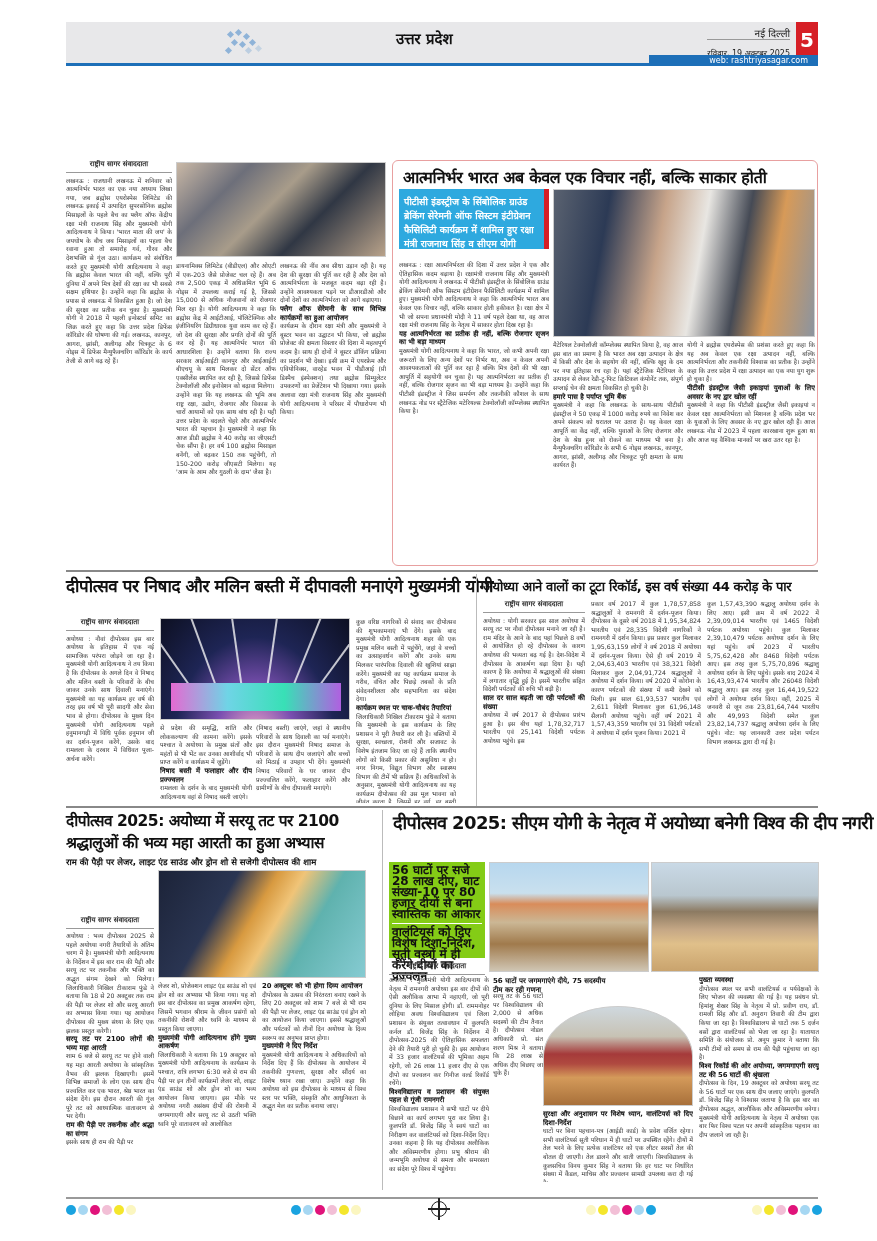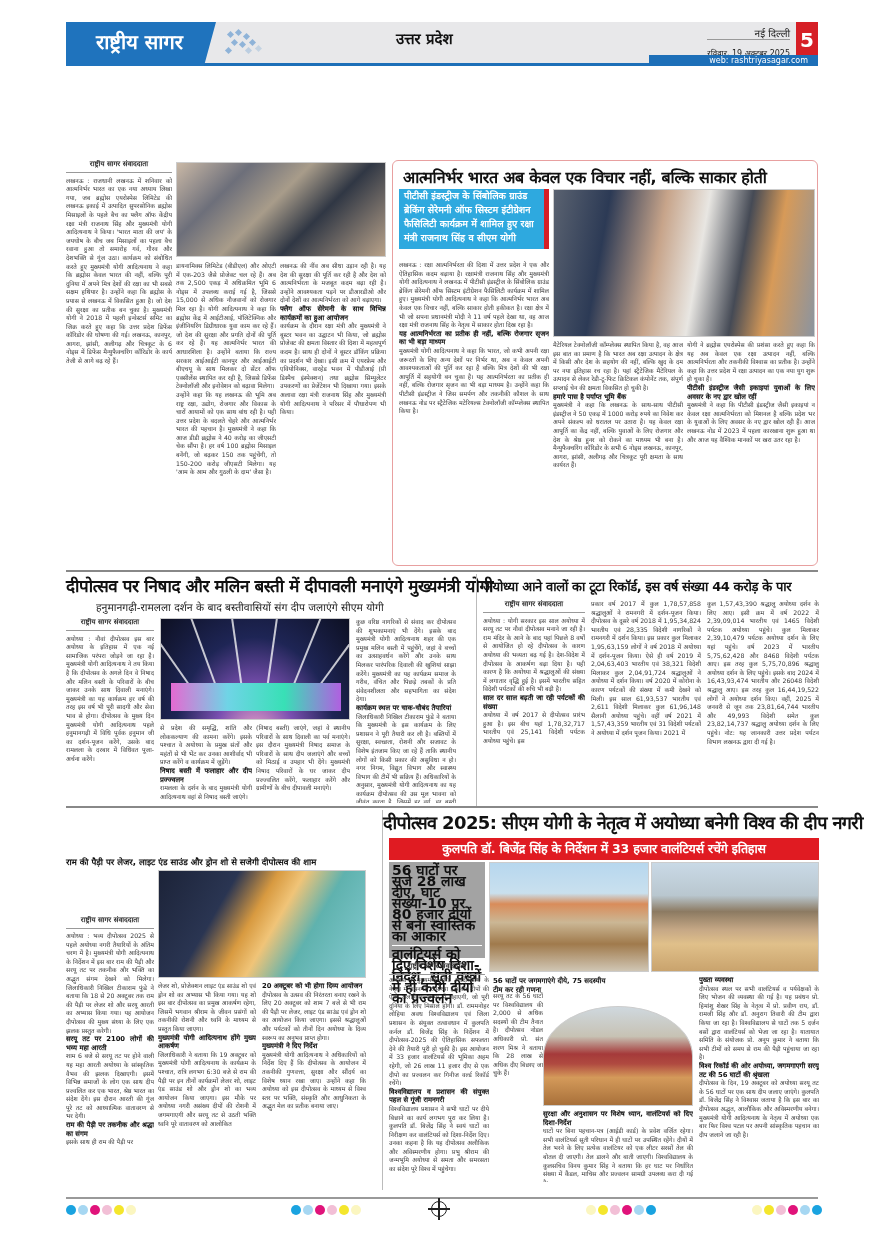"राष्ट्रीय सागर" div.mh-brand { html: <div> <span>राष्ट्रीय सागर</span> </div> -> none }
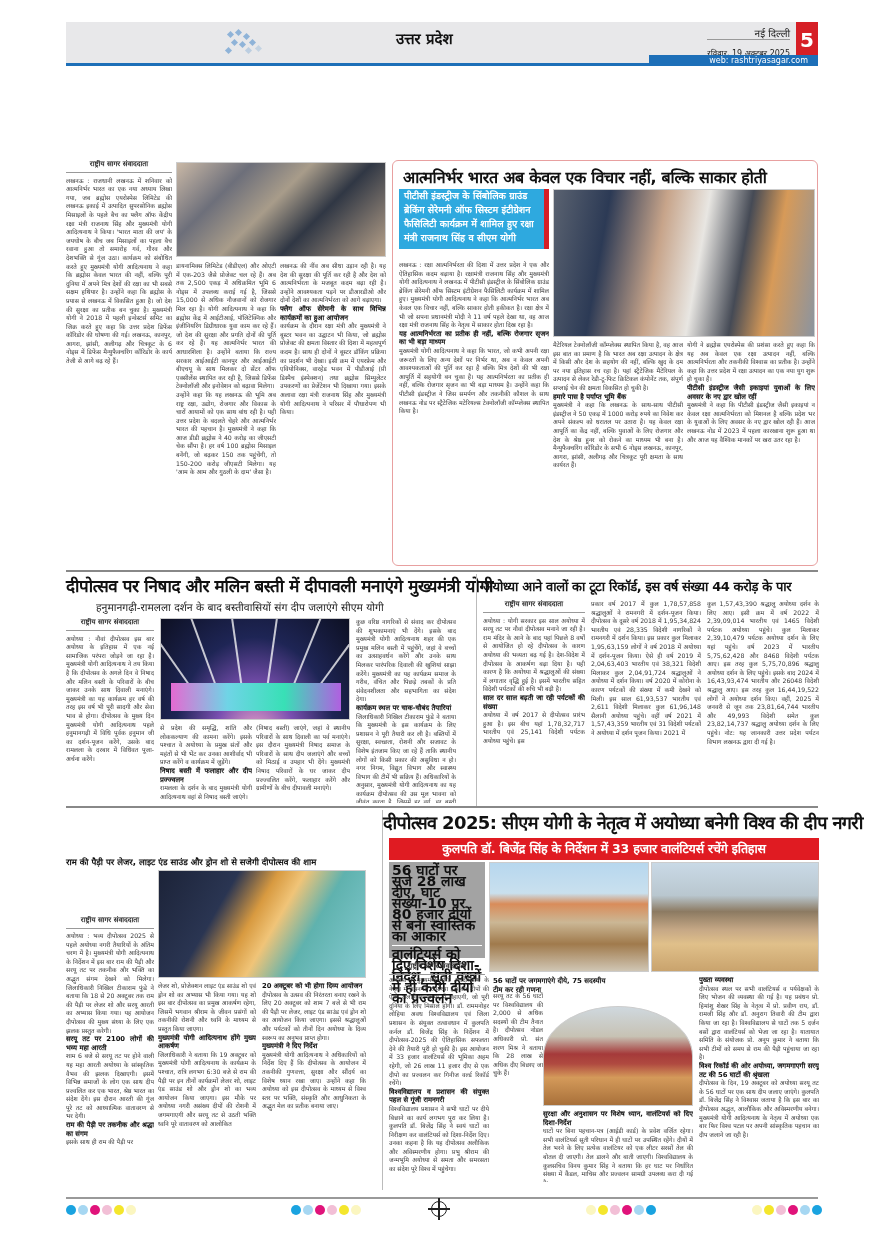"पीटीसी इंडस्ट्रीज के सिंबोलिक ग्राउंड" .s1-bluebox { padding: 0 5px -> 6px 5px }
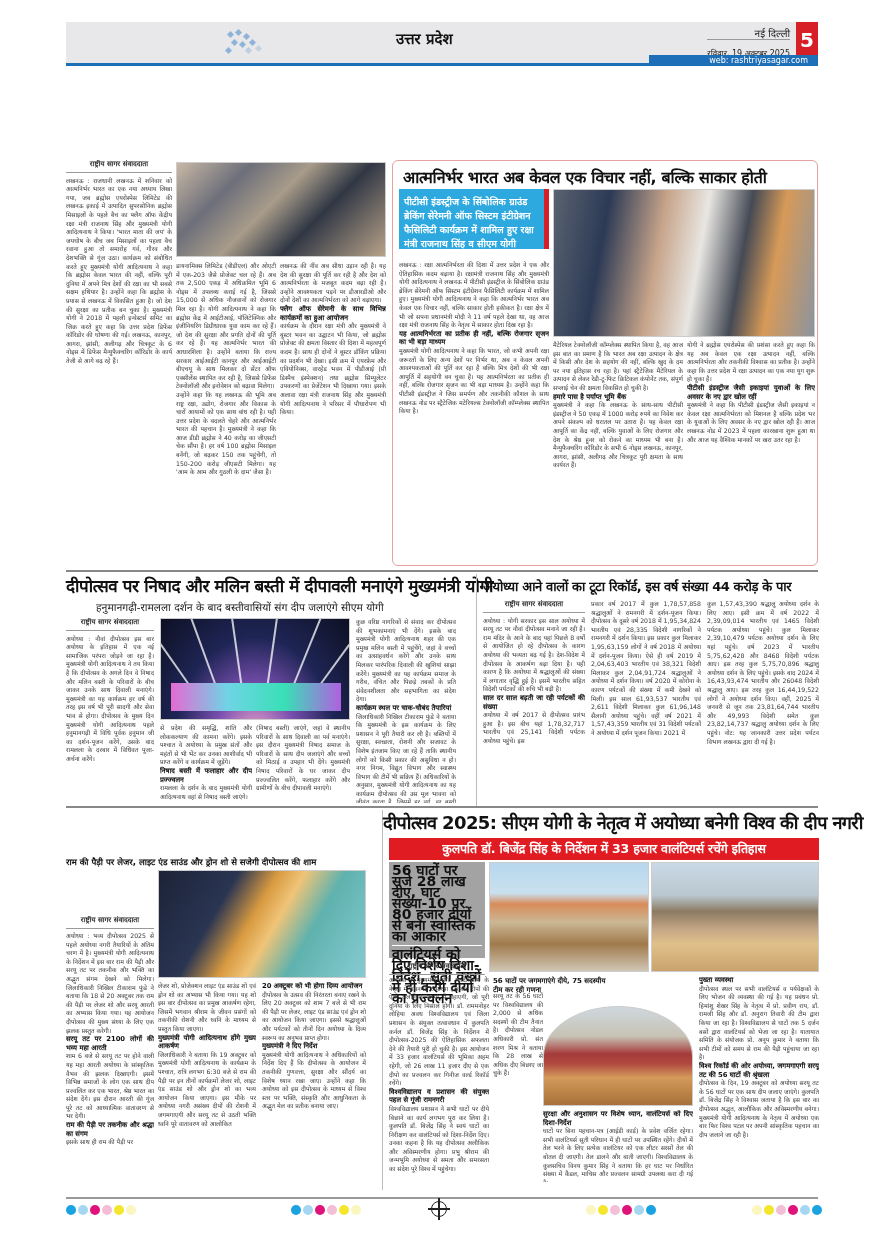"हनुमानगढ़ी-रामलला दर्शन के बाद" div.s2-sub { html: <div>हनुमानगढ़ी-रामलला दर्शन के बाद बस्तीवासियों संग दीप जलाएंगे सीएम योगी</div> -> none }
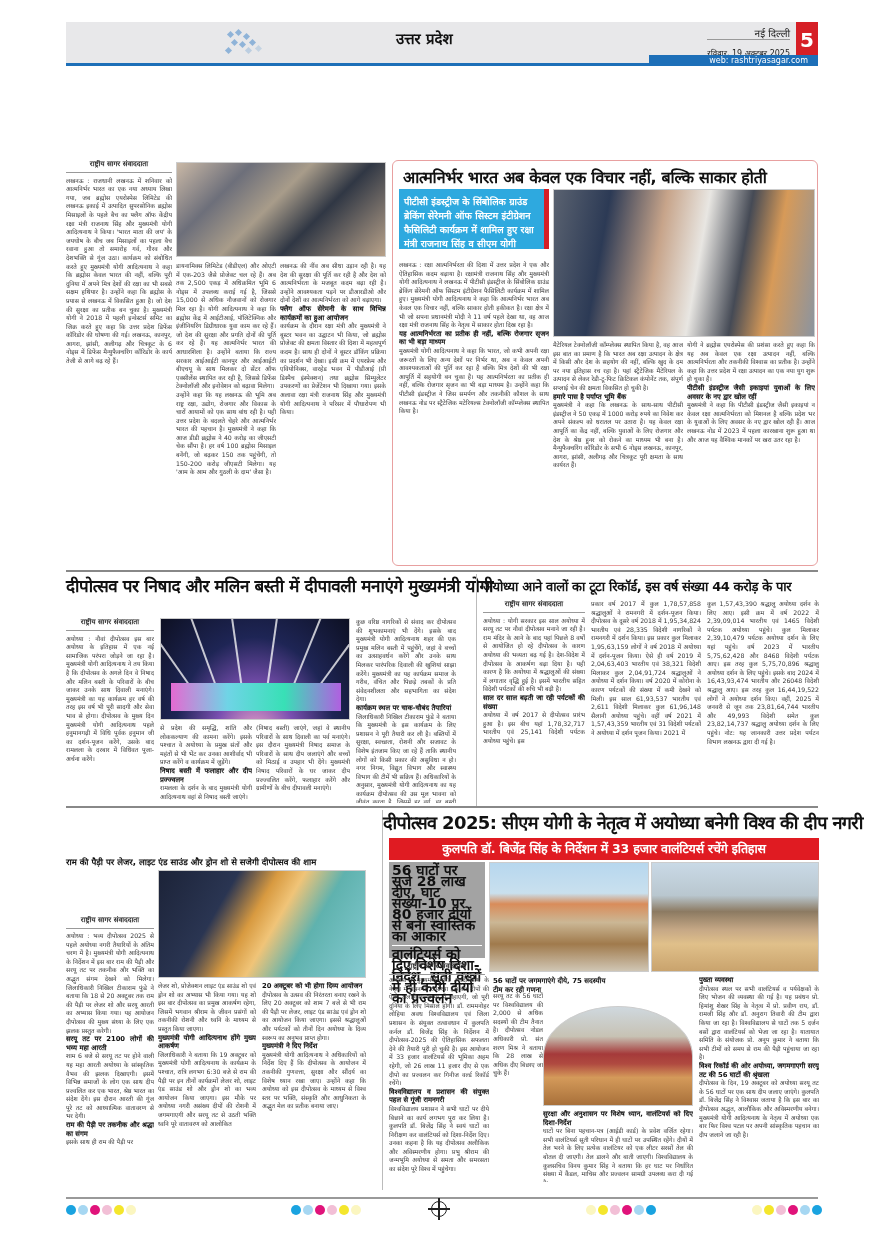"दीपोत्सव 2025: अयोध्या में सरयू" div.s3-left-head { html: none -> <div>दीपोत्सव 2025: अयोध्या में सरयू तट पर 2100 श्रद्धालुओं की भव्य महा आरती का हुआ अभ्यास</div> }
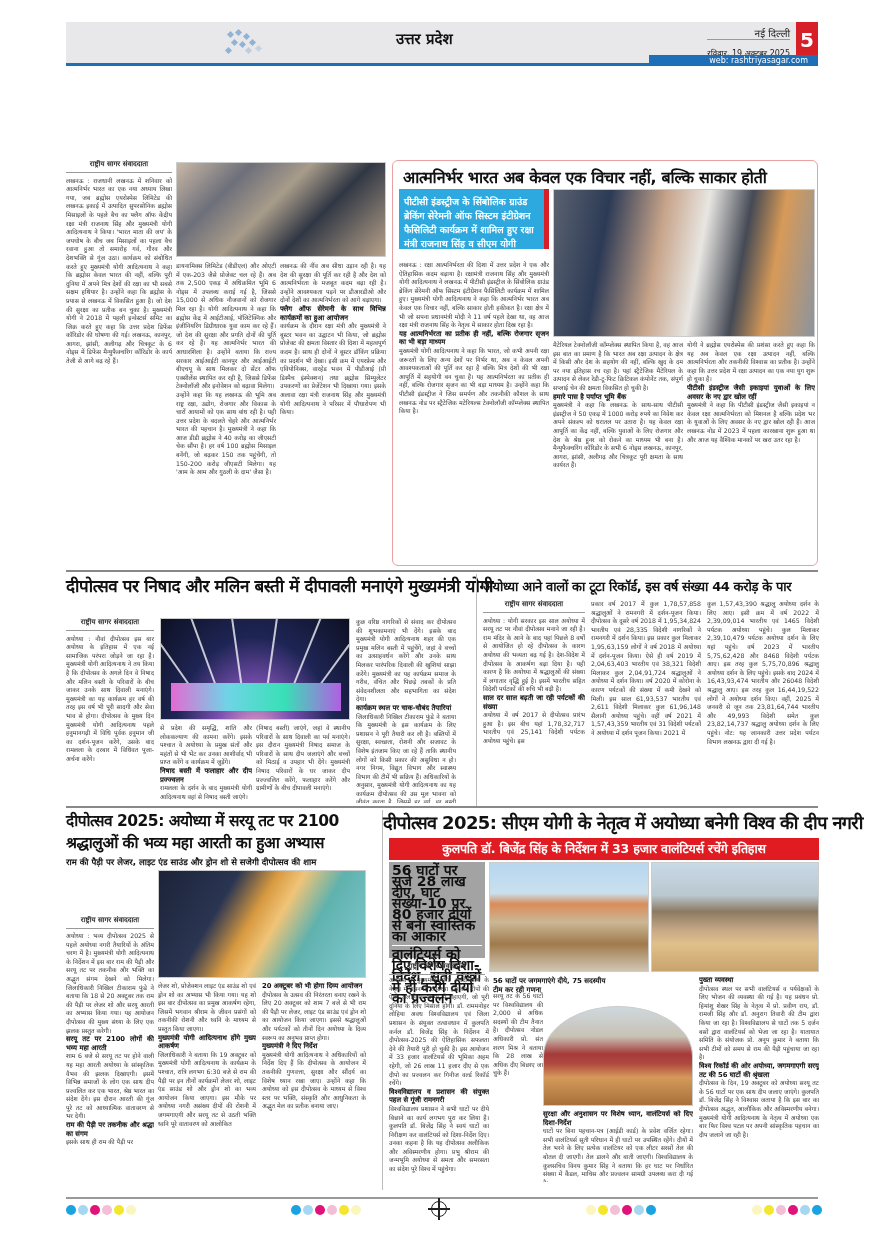"दीपोत्सव 2025: सीएम योगी के" .s3-right { padding-left: 0 -> 10px }
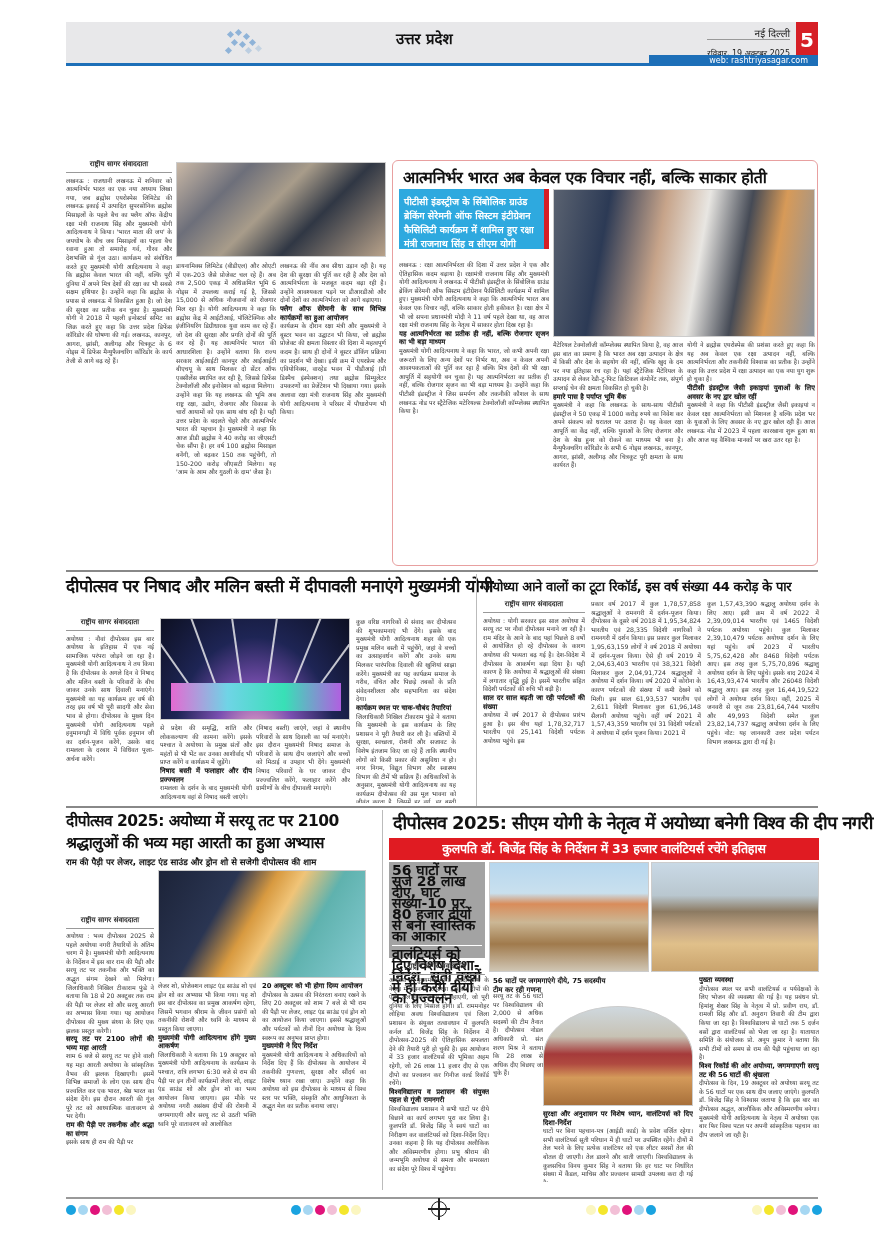"कुलपति डॉ. बिजेंद्र सिंह के" div.s3-redbar { html: <div>कुलपति डॉ. बिजेंद्र सिंह के निर्देशन में 33 हजार वालंटियर्स रचेंगे इतिहास</div> -> none }
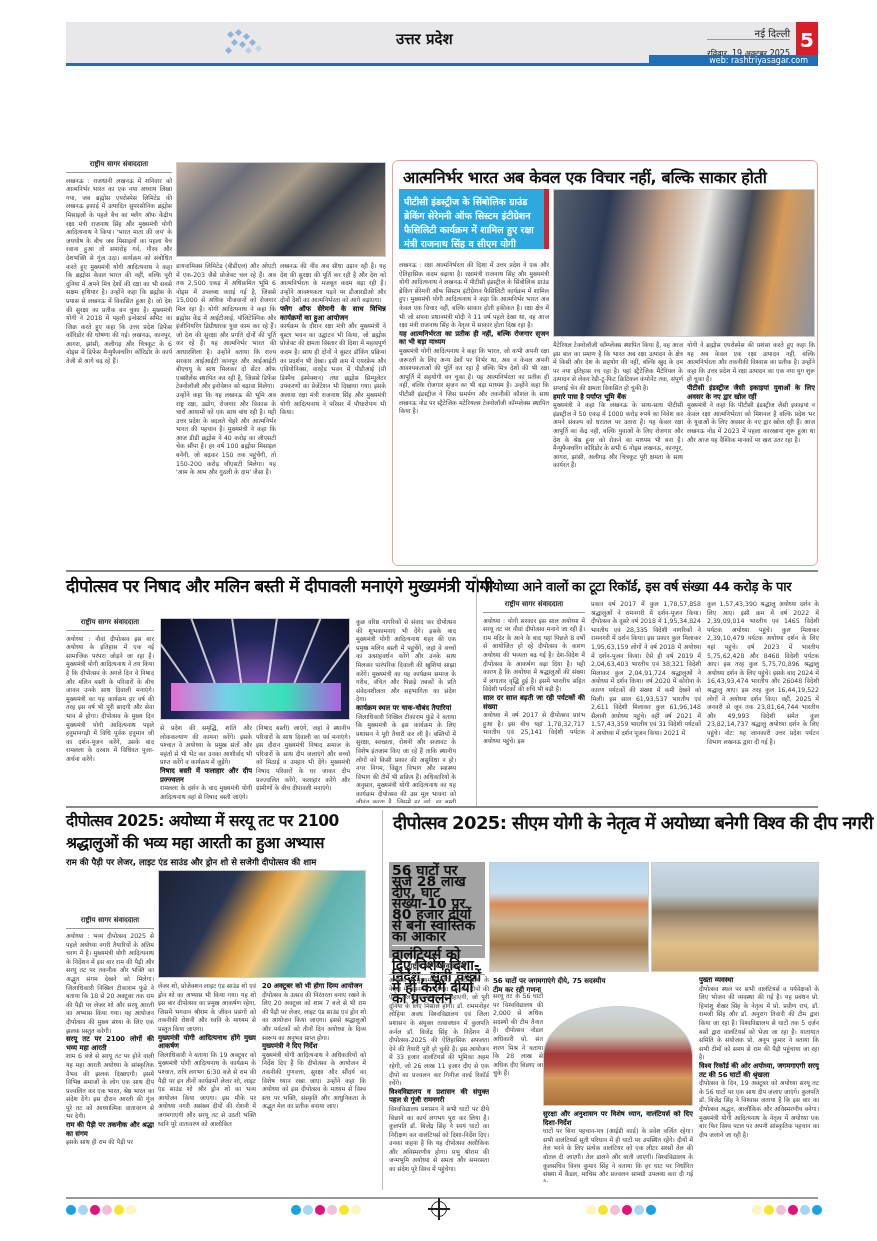"56 घाटों पर सजे 28" .s3-bluebox { background: #a3a3a3 -> #84cc16; font-size: 14px -> 12px }
